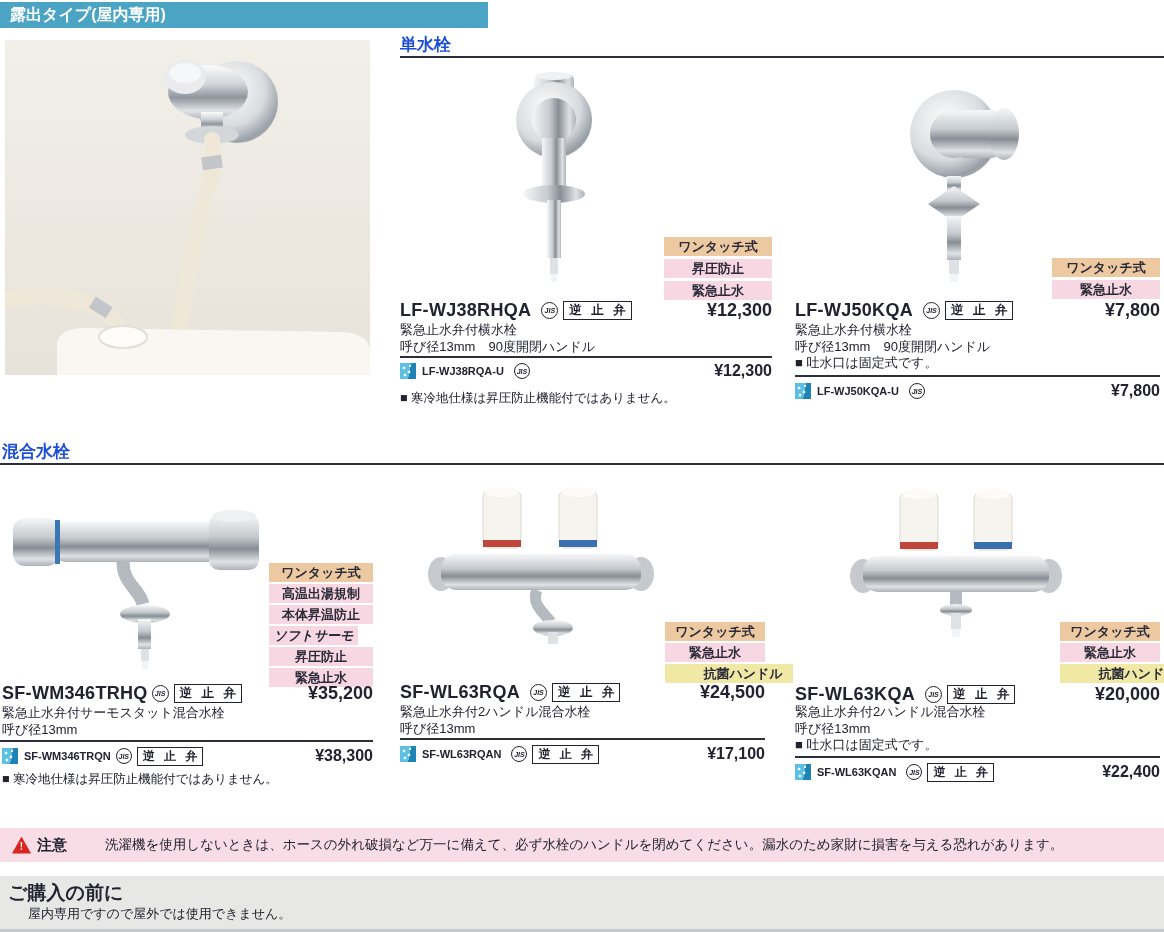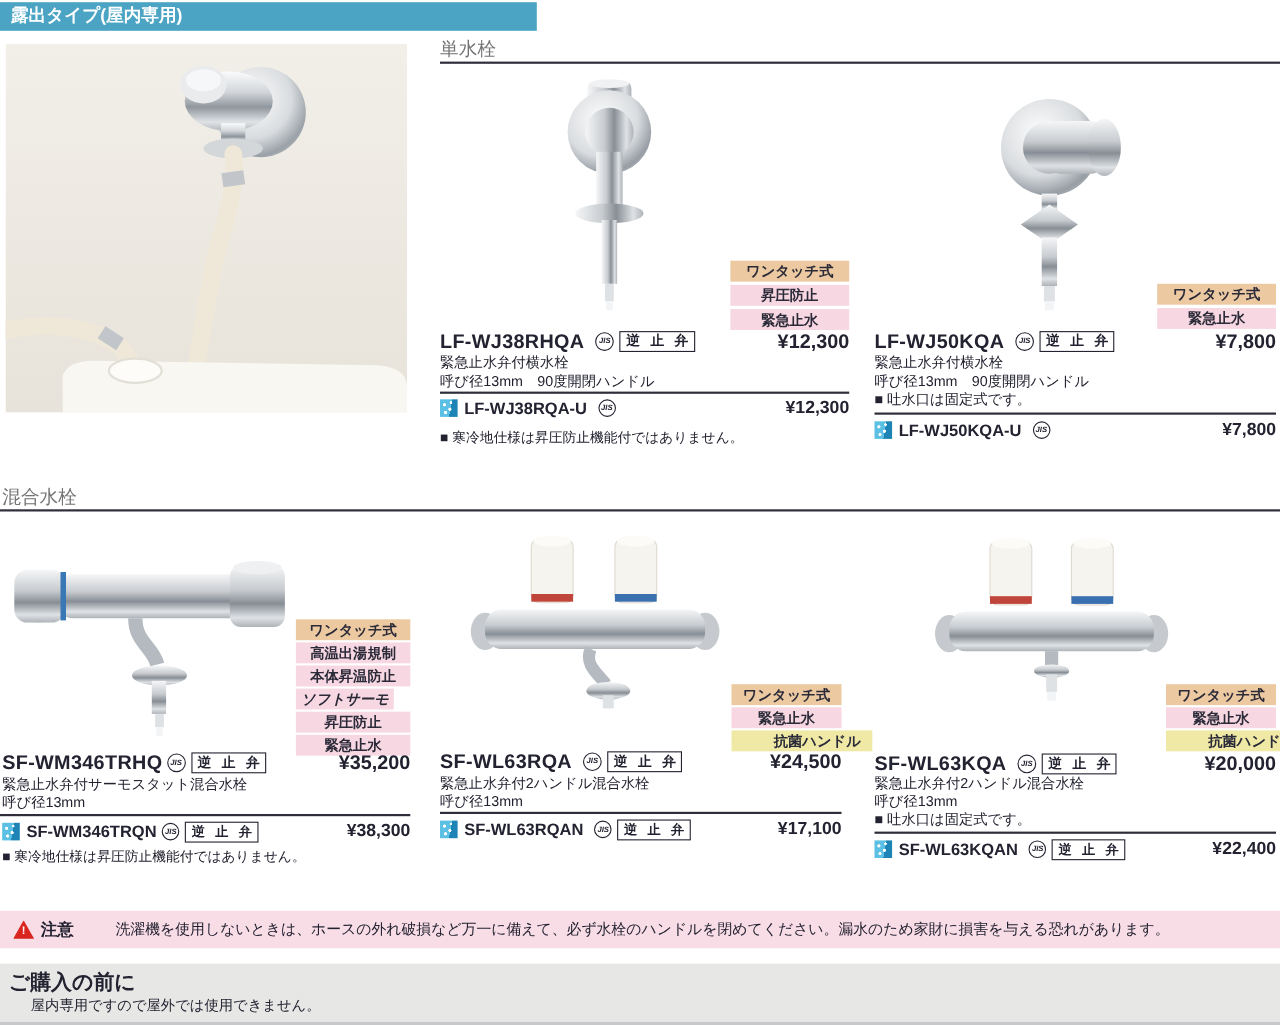"単水栓" .section-title { color: #737373 -> #1d4ed8; font-weight: normal -> bold }
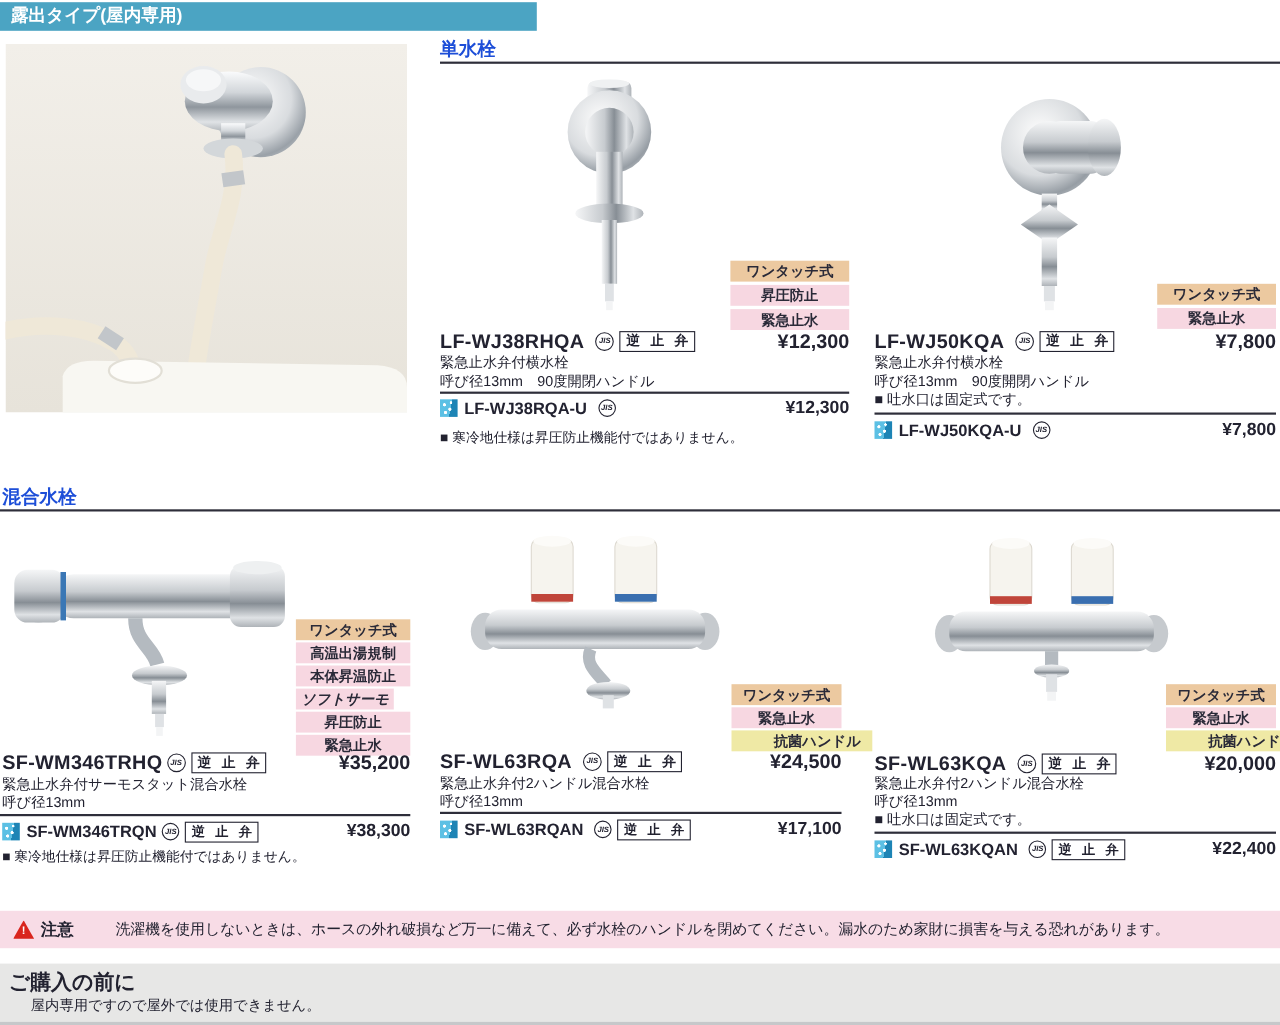"LF-WJ38RQA-U" .sub-model { font-size: 15px -> 11px }
